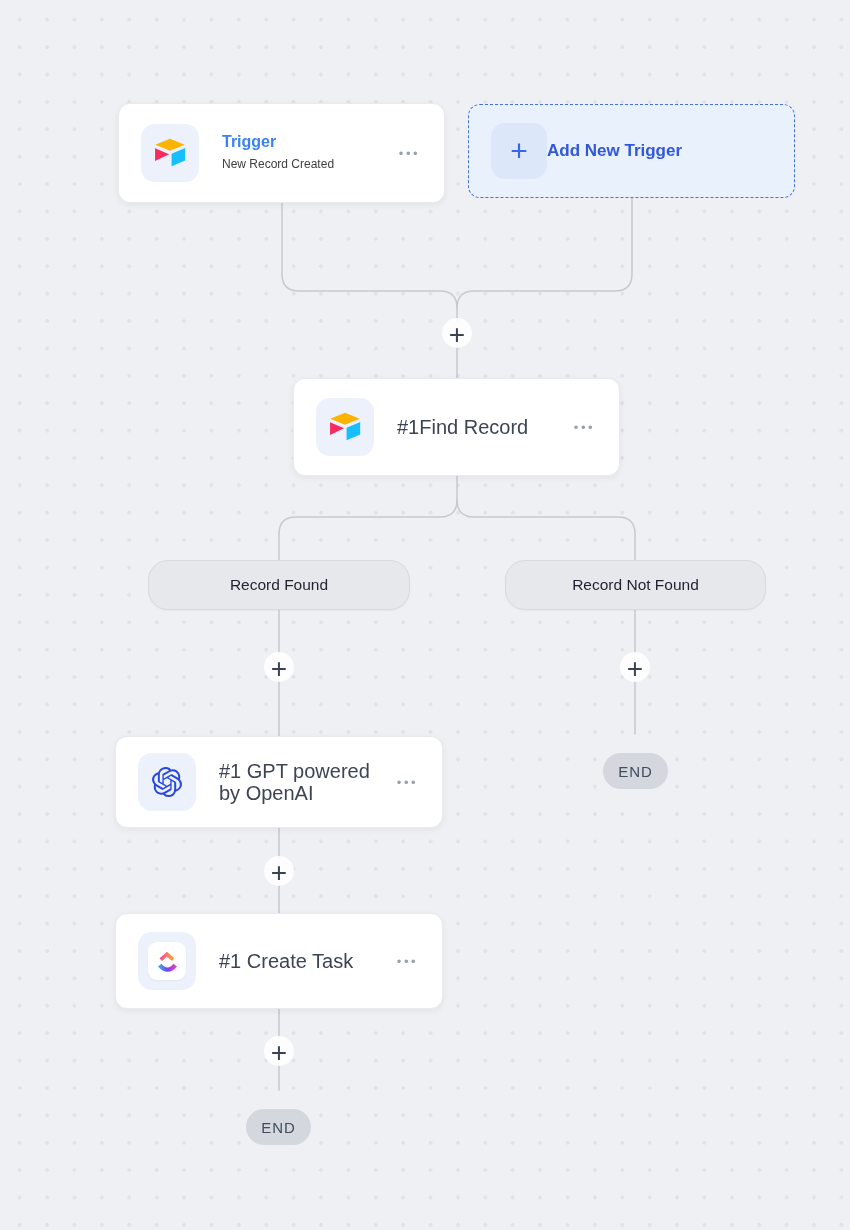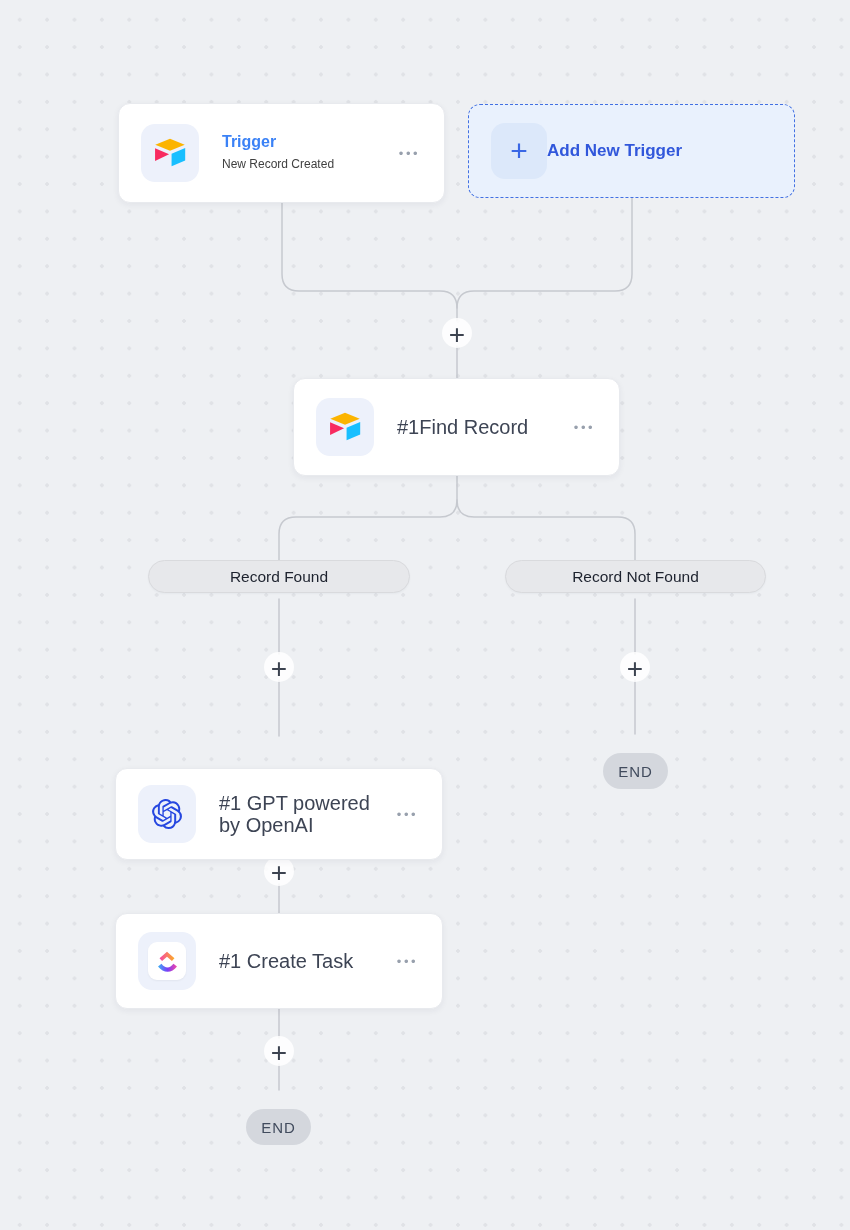"Record Found" .branch-pill { height: 33px -> 50px }
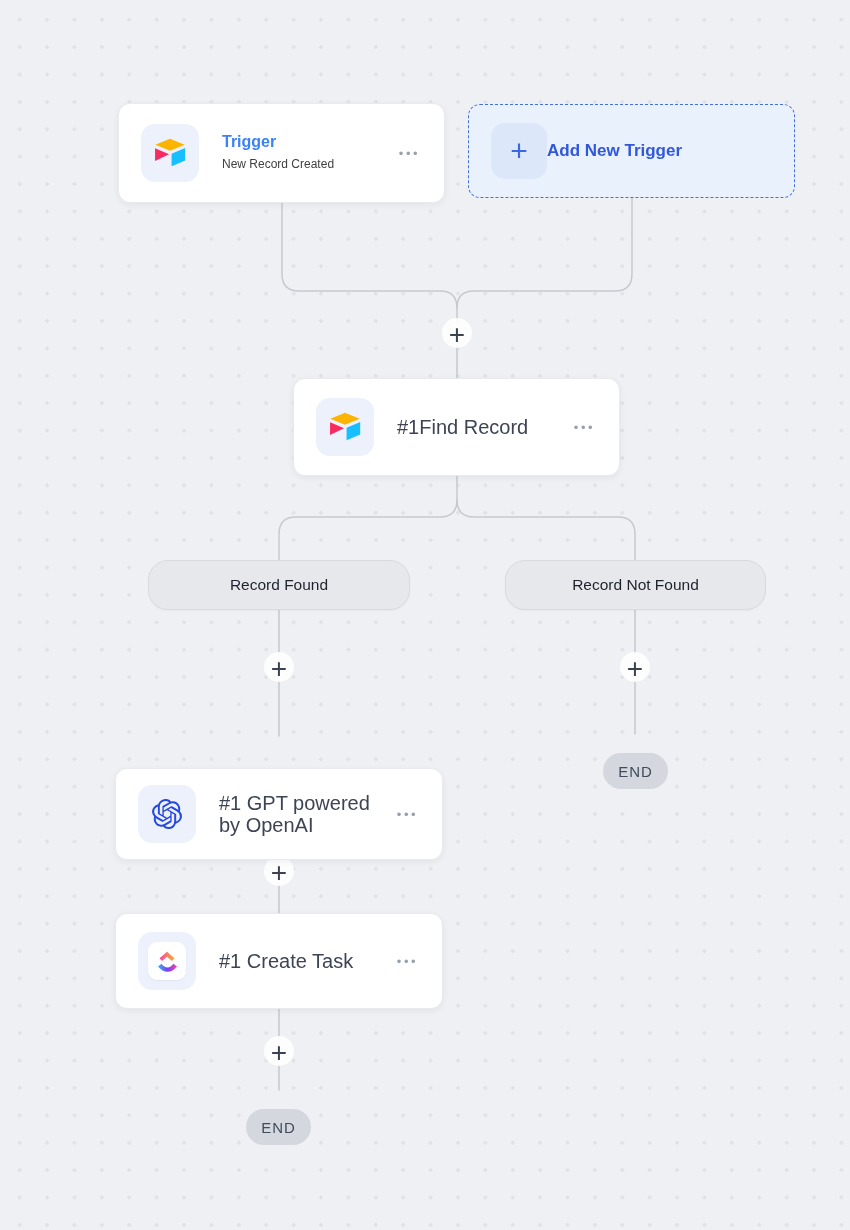"#1 GPT powered by OpenAI" .pos-gpt { top: 768px -> 736px }
